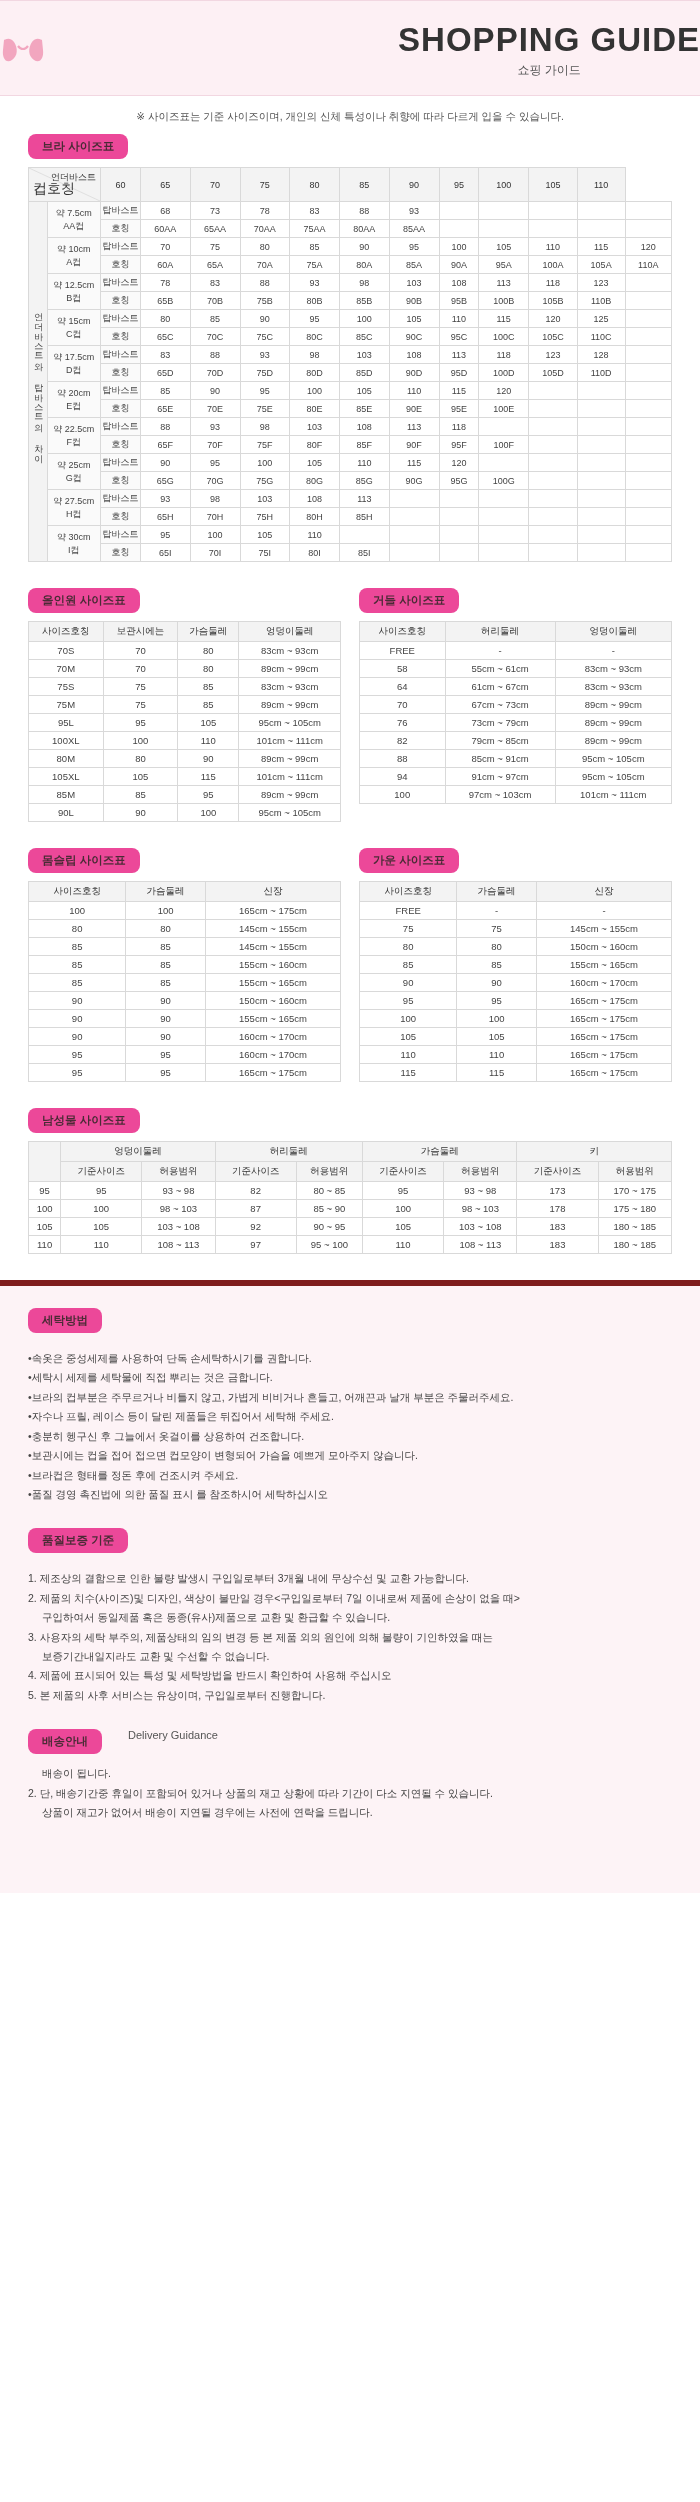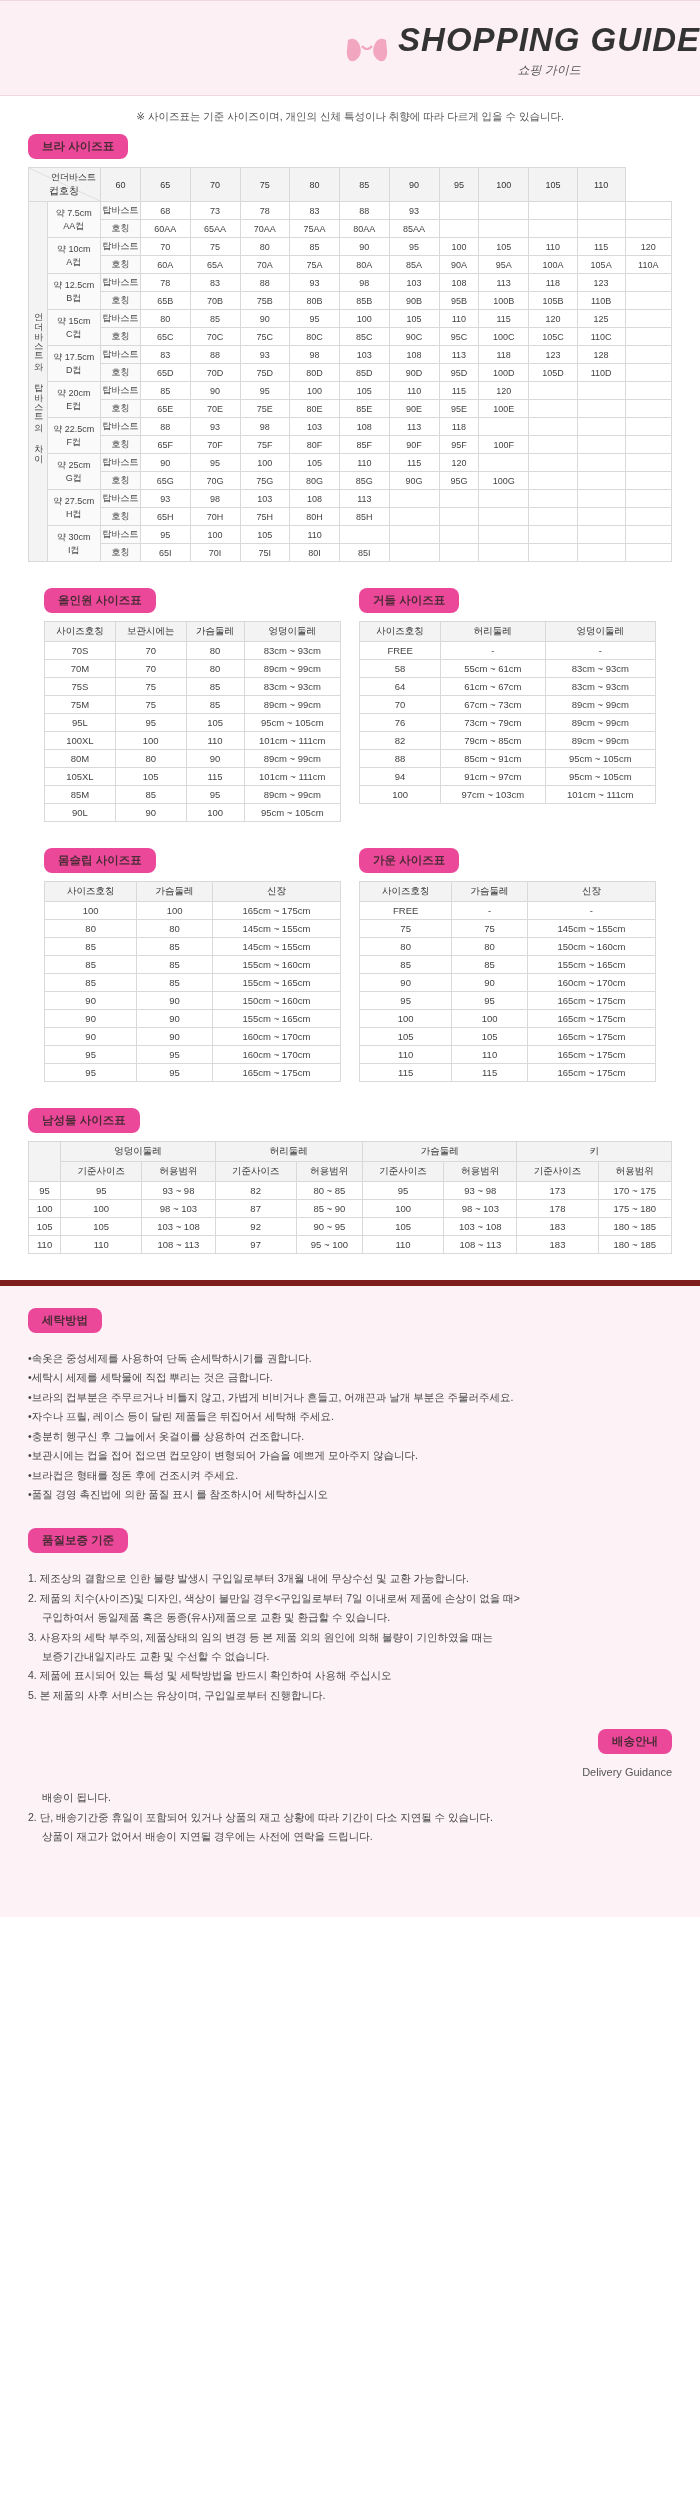"SHOPPING GUIDE" .header-inner { font-style: italic -> none; justify-content: flex-end -> space-between }
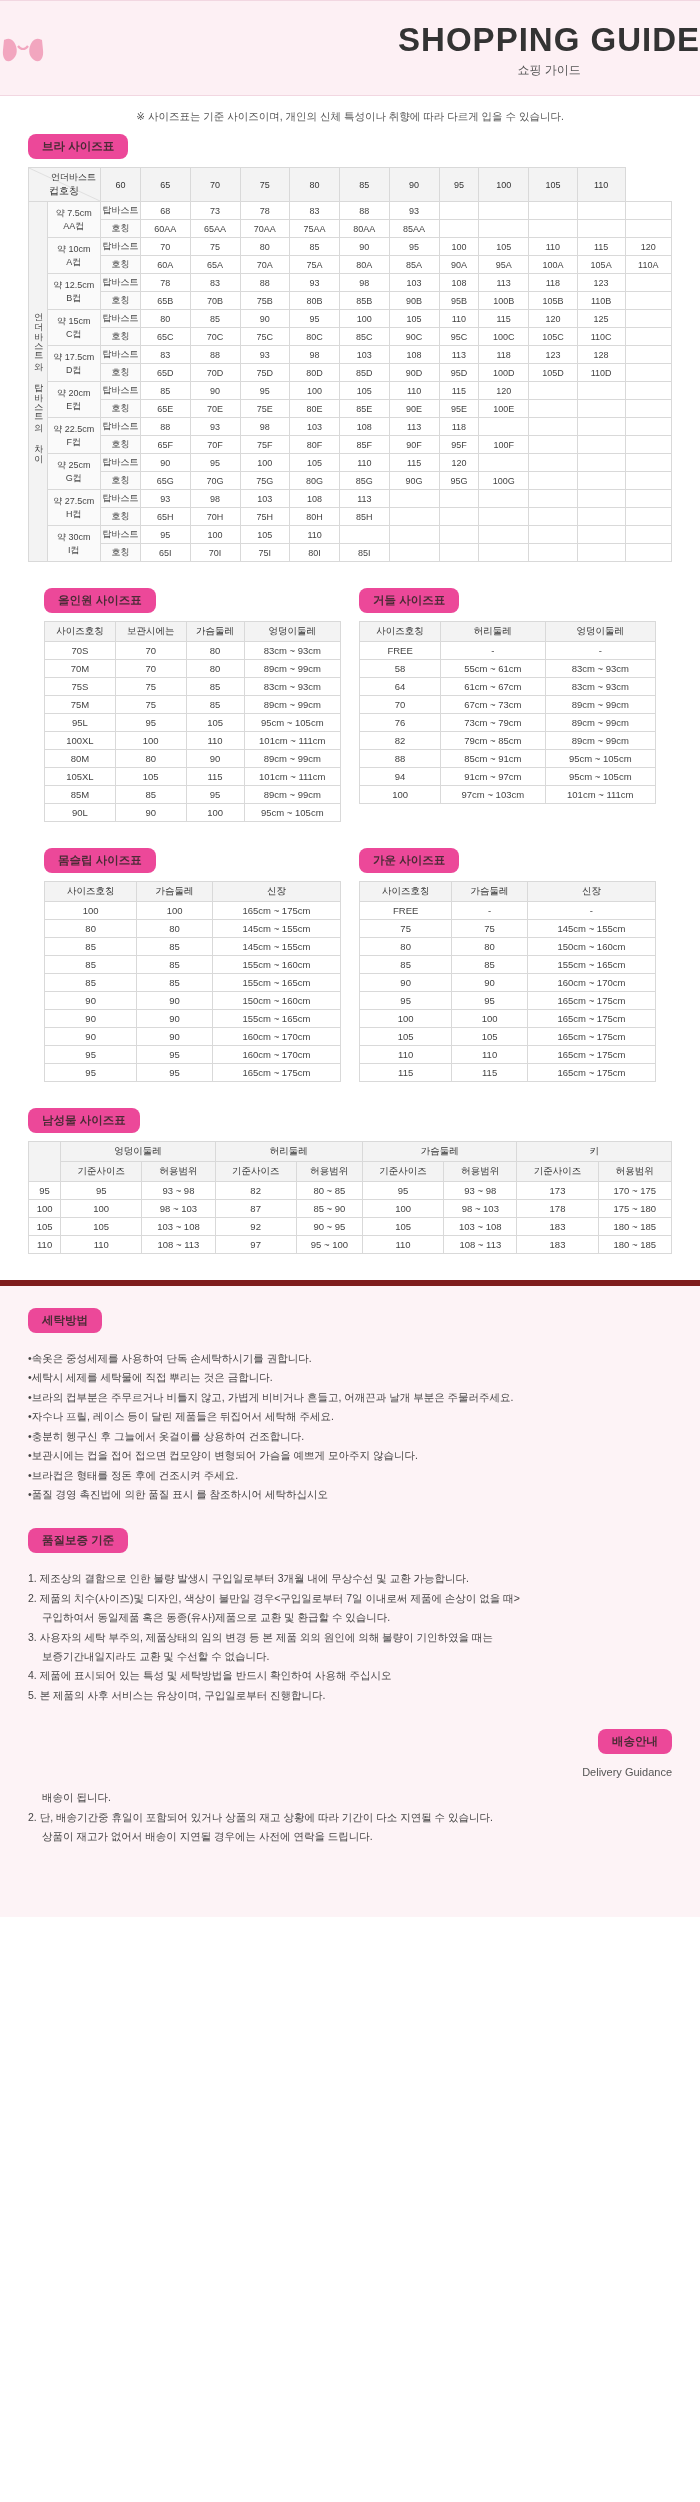"컵호칭" .corner-cell .tl { font-size: 10px -> 14px; left: 20px -> 4px }
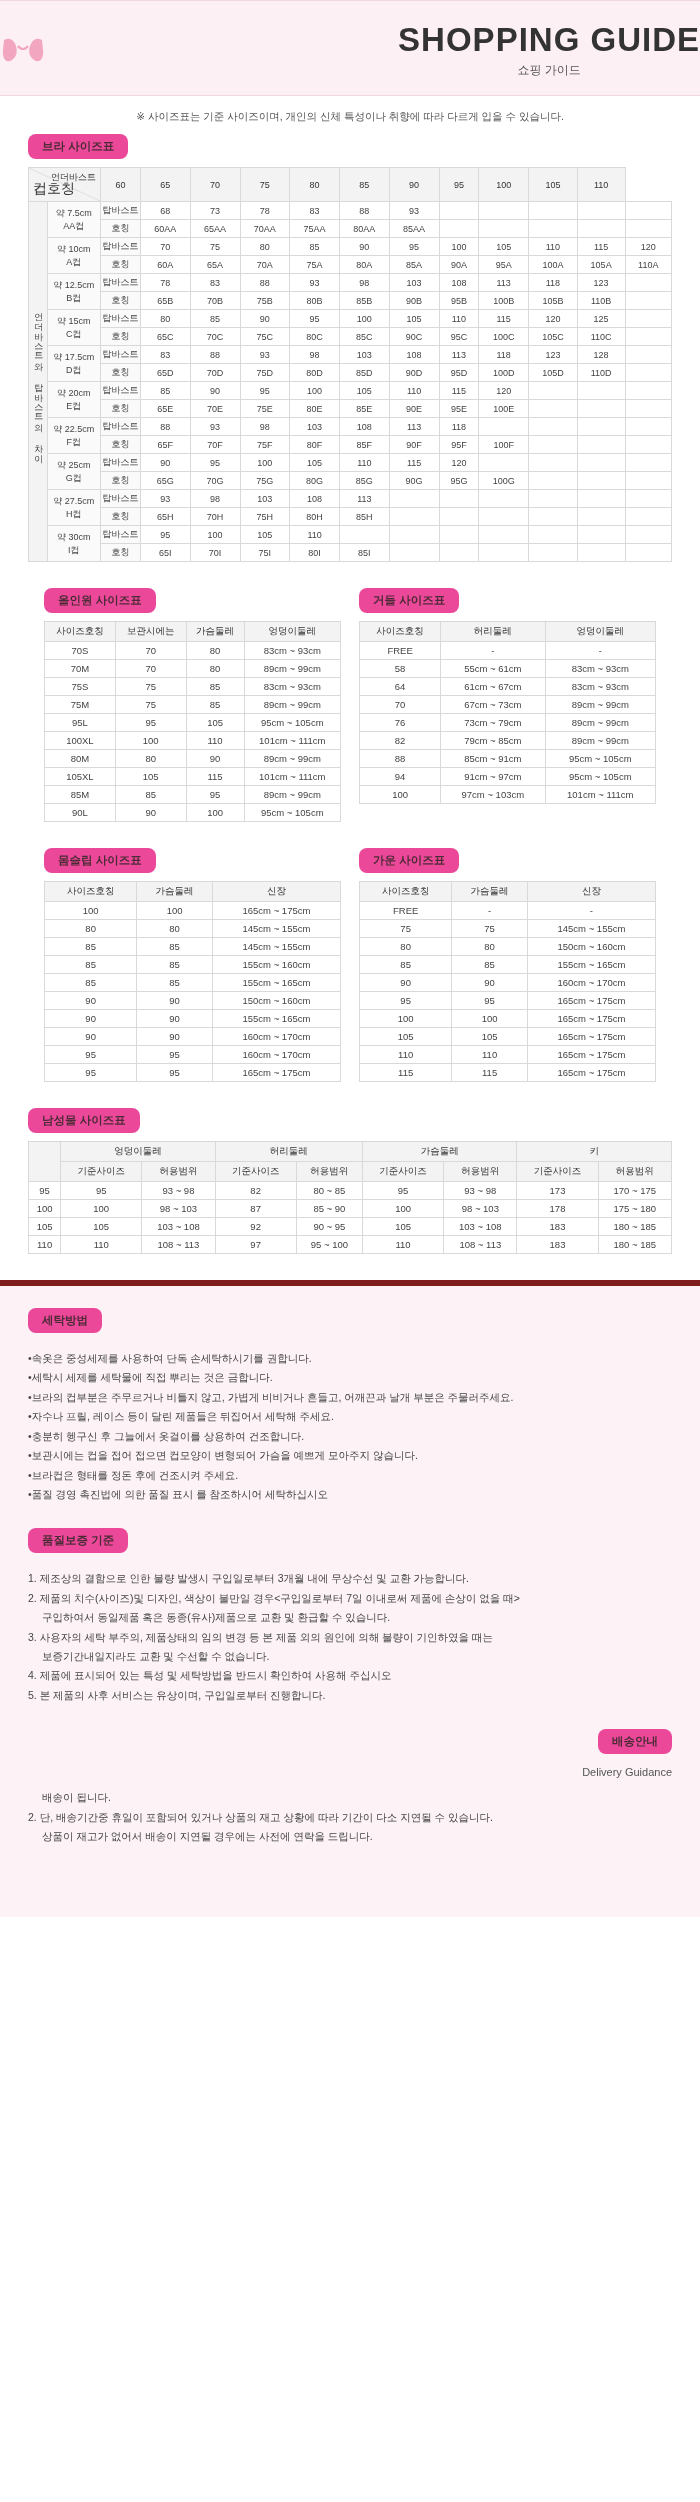"올인원 사이즈표" .two-col { padding: 0 44px -> 0 28px }
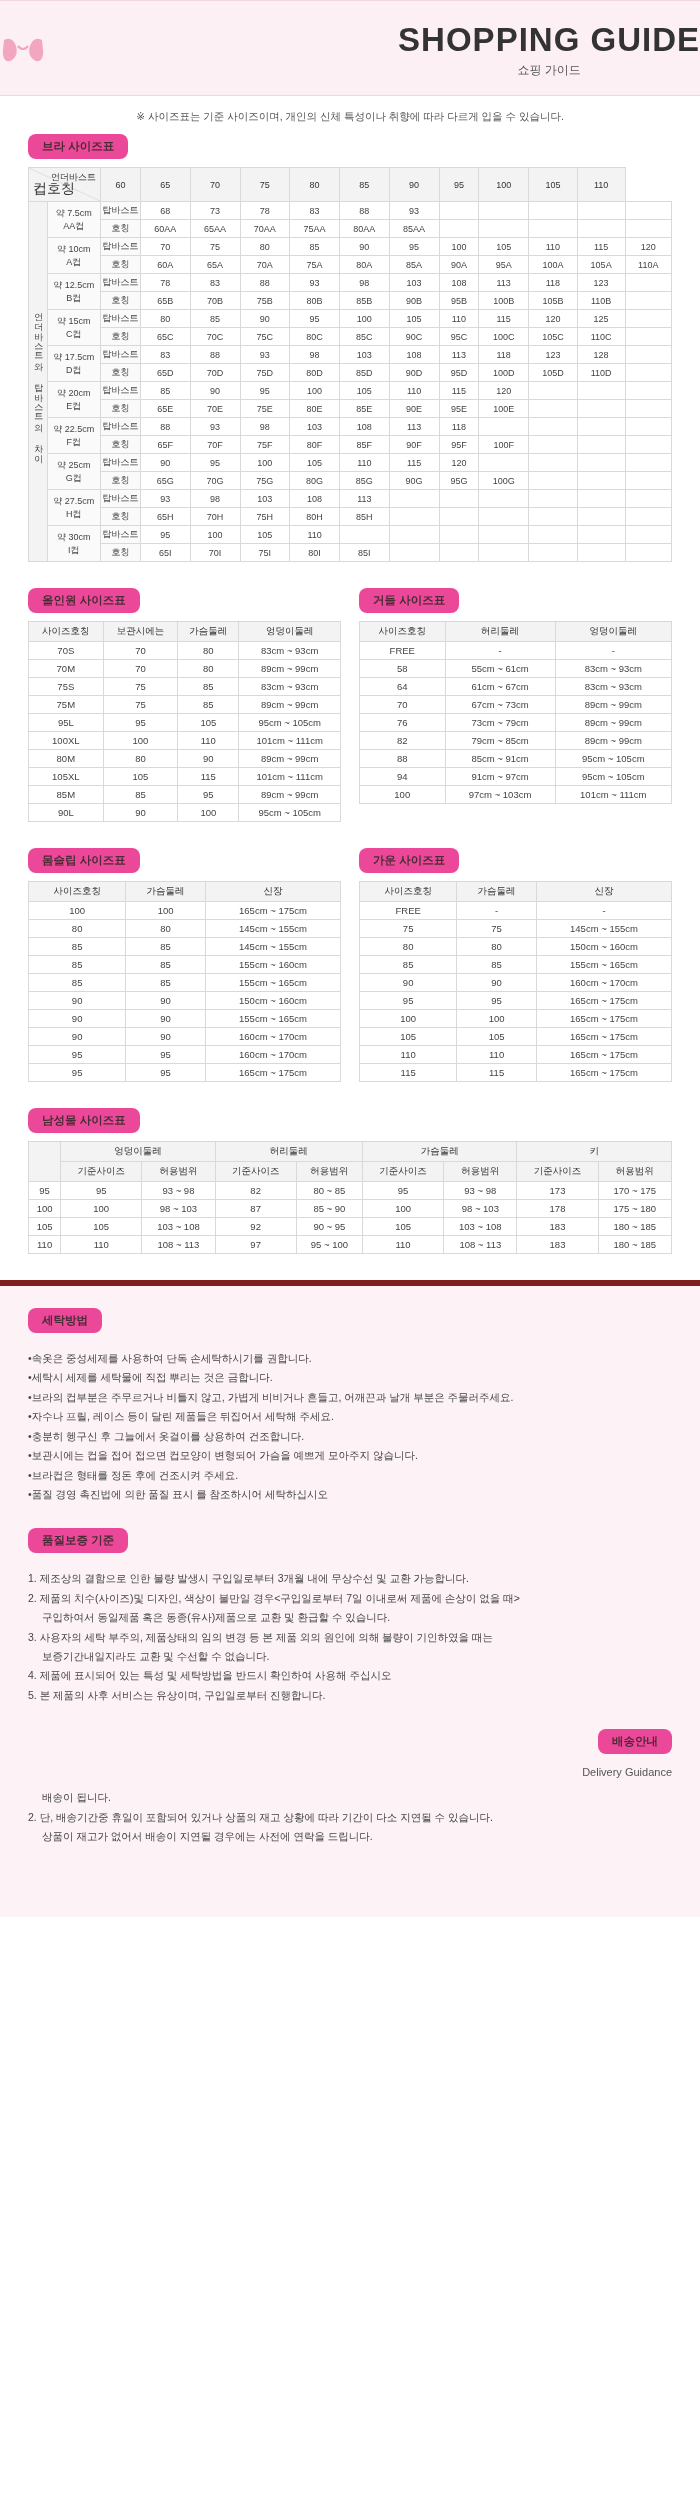"배송안내" .delivery-head-row { align-items: flex-end -> flex-start; flex-direction: column -> none; gap: 12px -> 26px }
